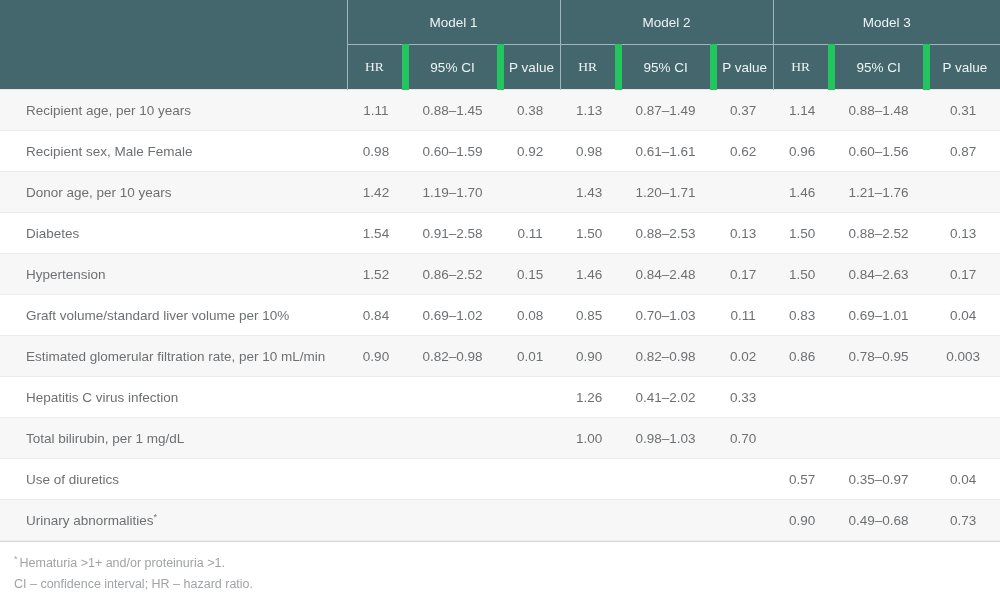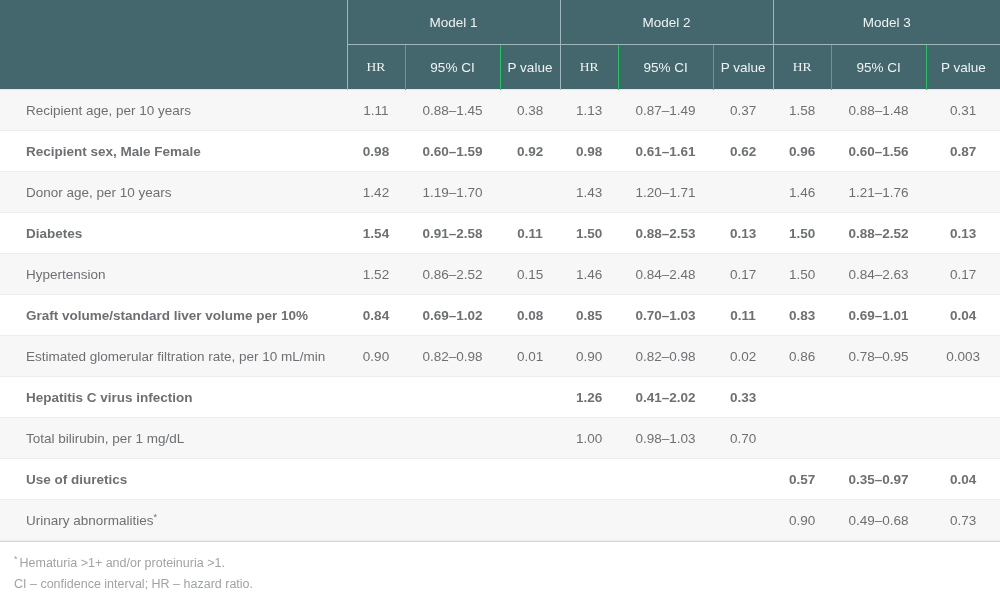"95% CI" th.sub-head { border-left: 1px solid #22c55e -> 7px solid #22c55e }
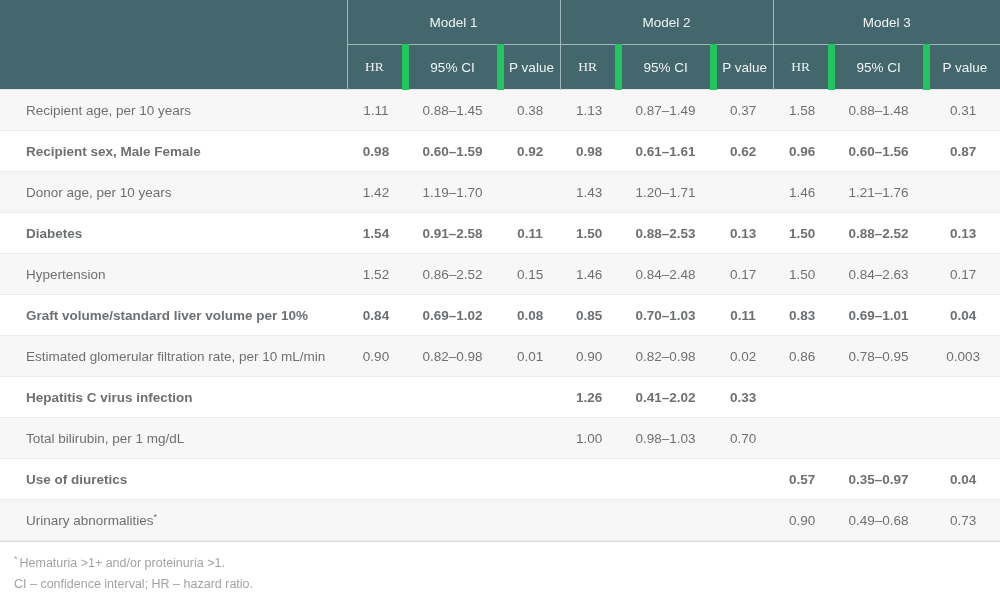"1.58" td.num-cell { text: 1.58 -> 1.14 }
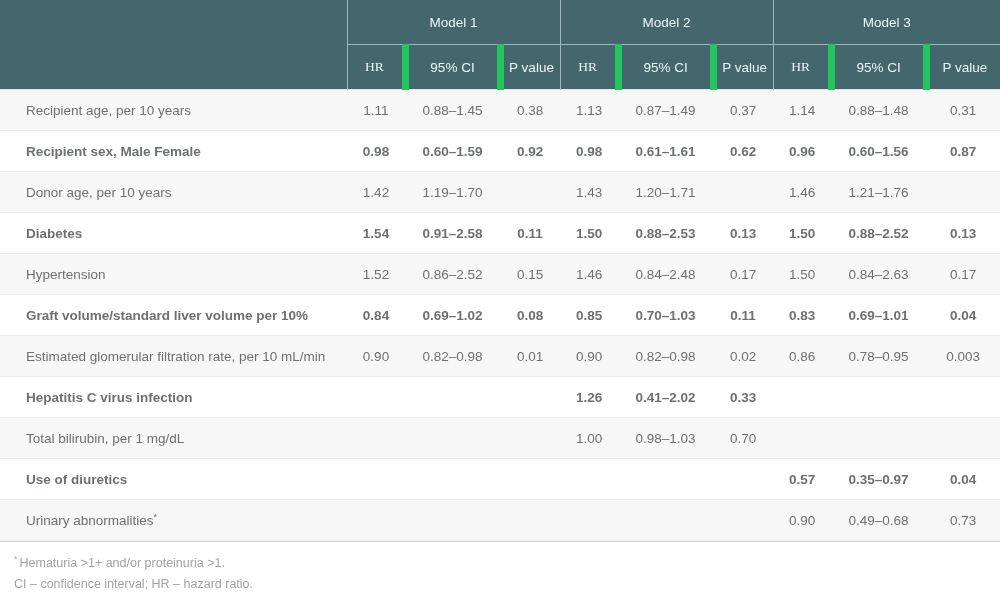"Recipient sex, Male Female" tbody tr.row-even td { font-weight: bold -> none }
